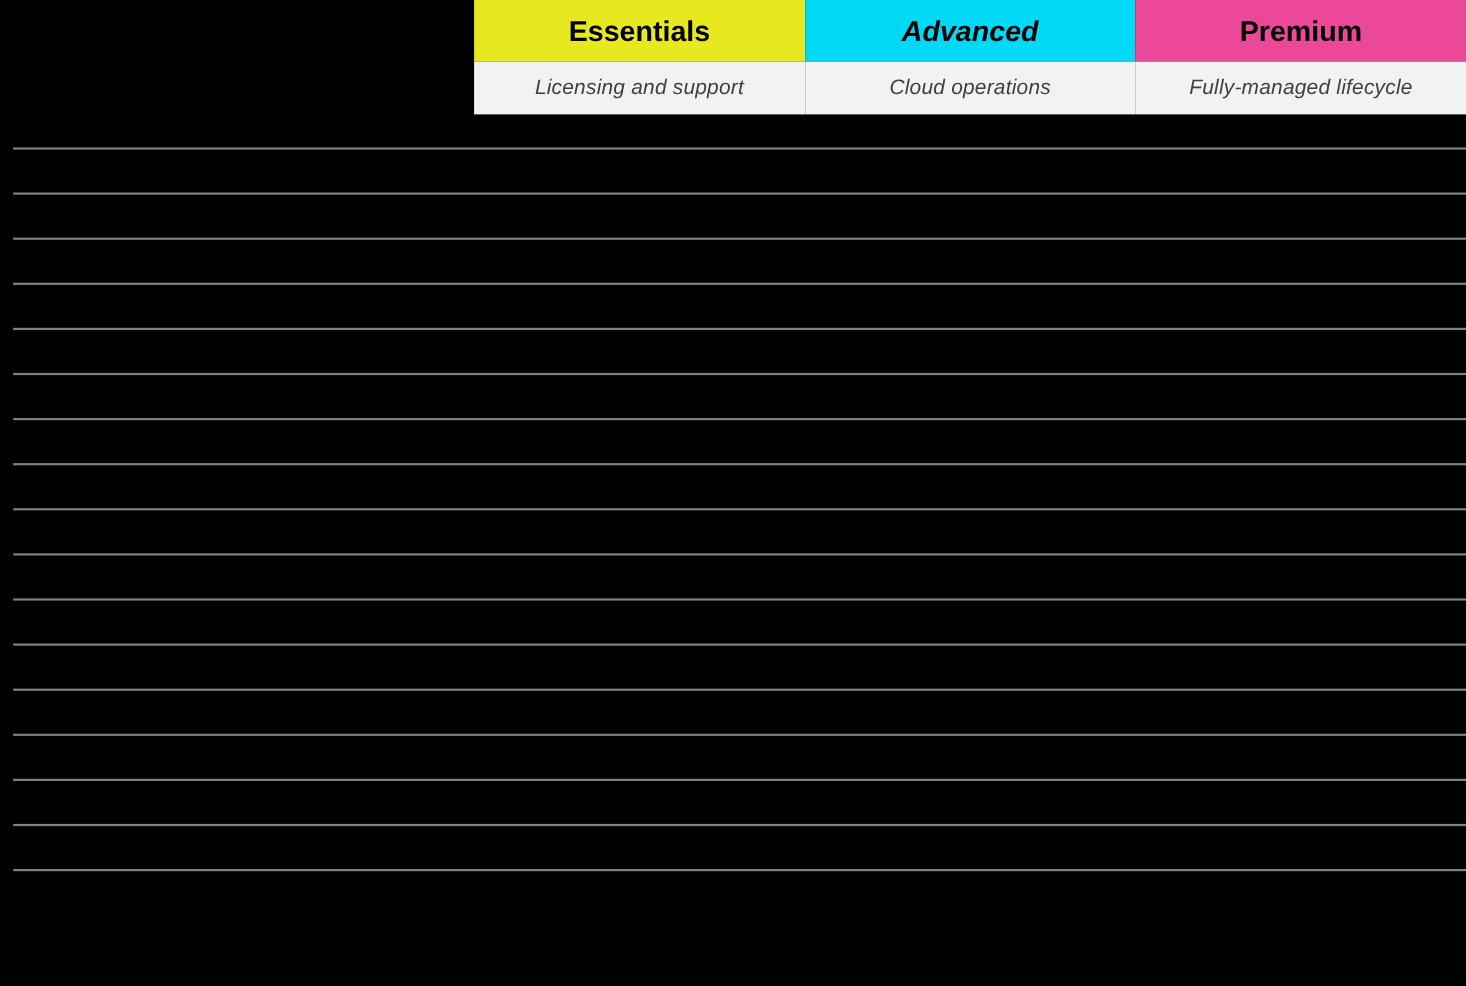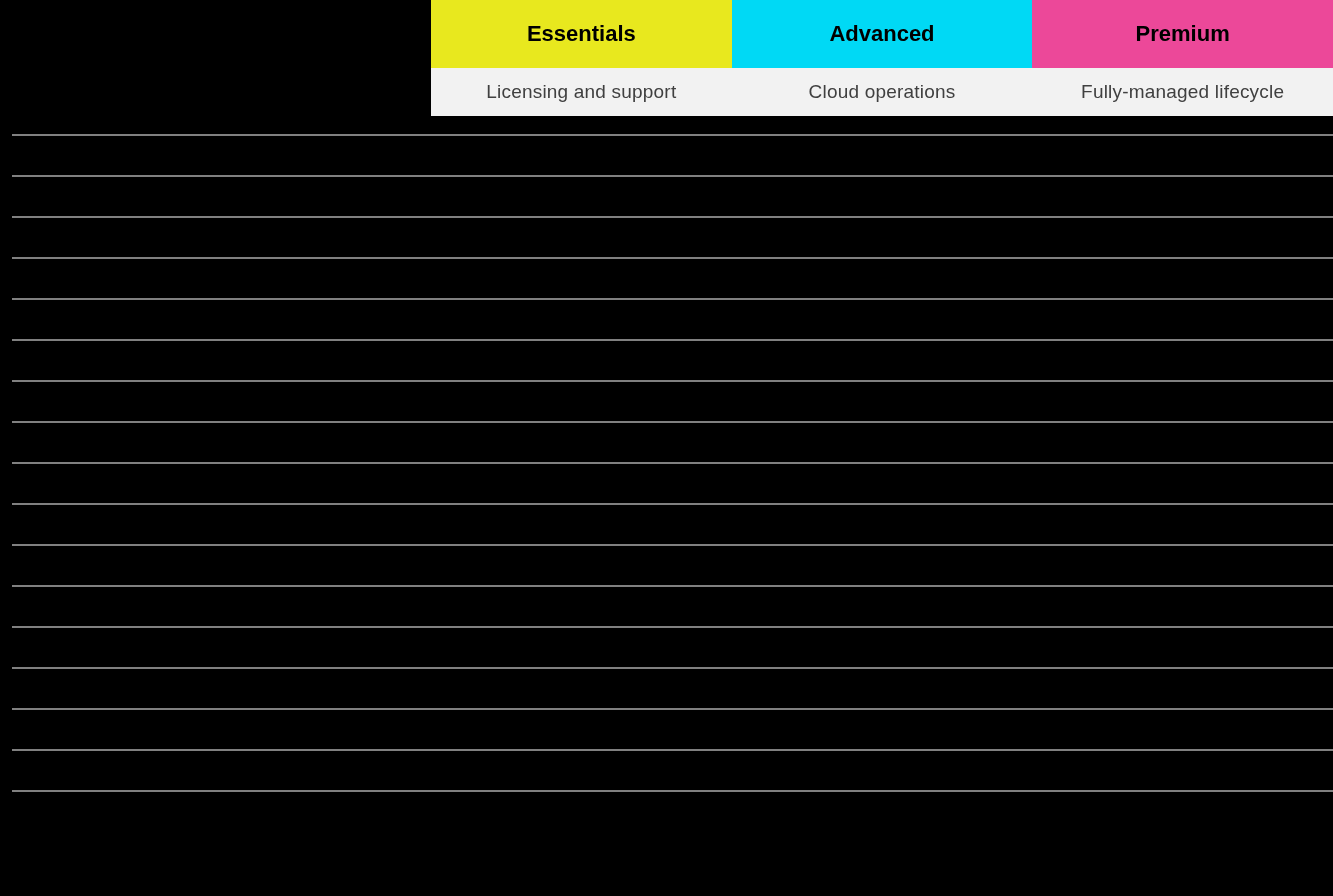"Essentials" .tier-head-cell { font-size: 22px -> 26px; height: 68px -> 56px }
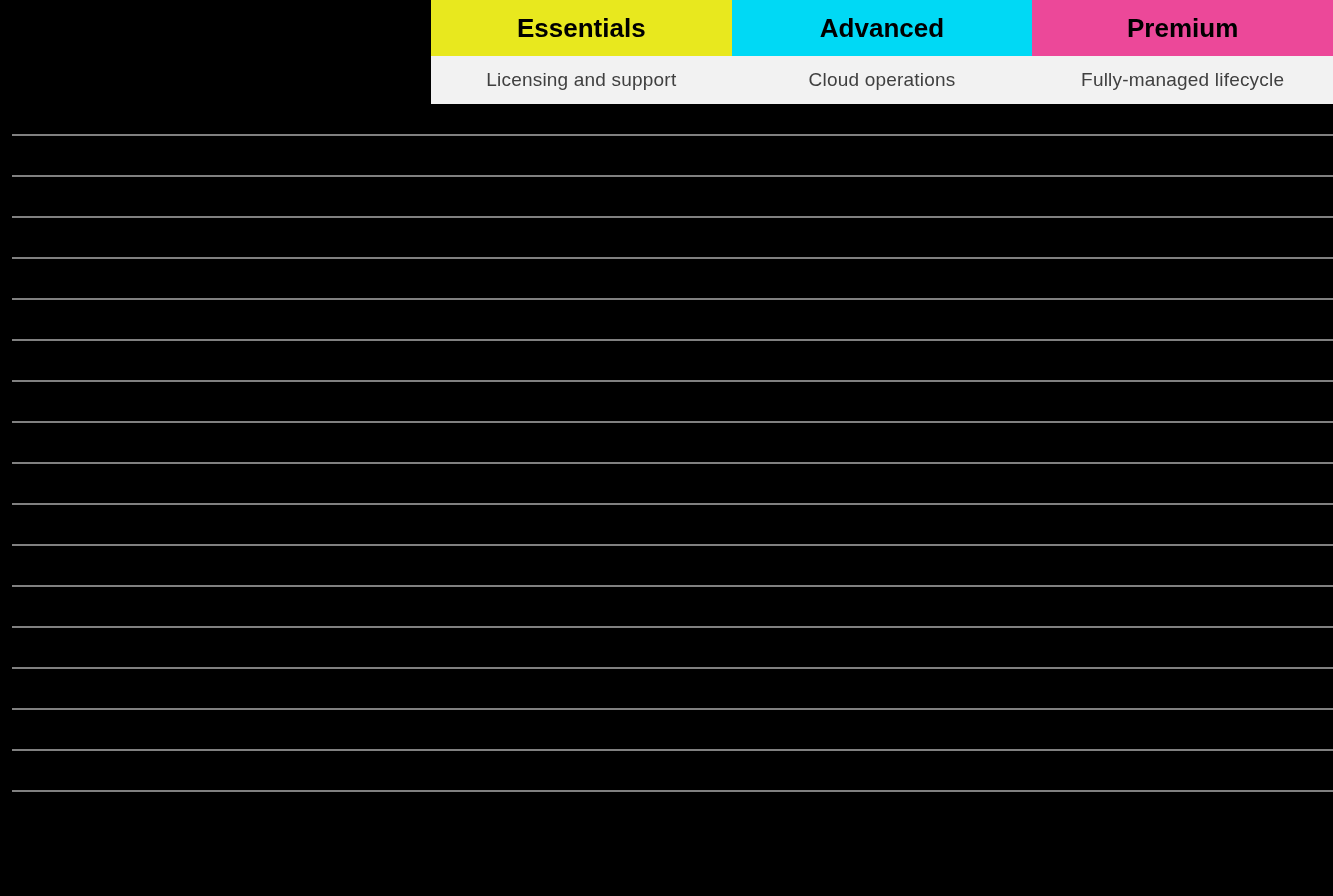"Advanced" td.tier-head-cell { font-style: none -> italic }
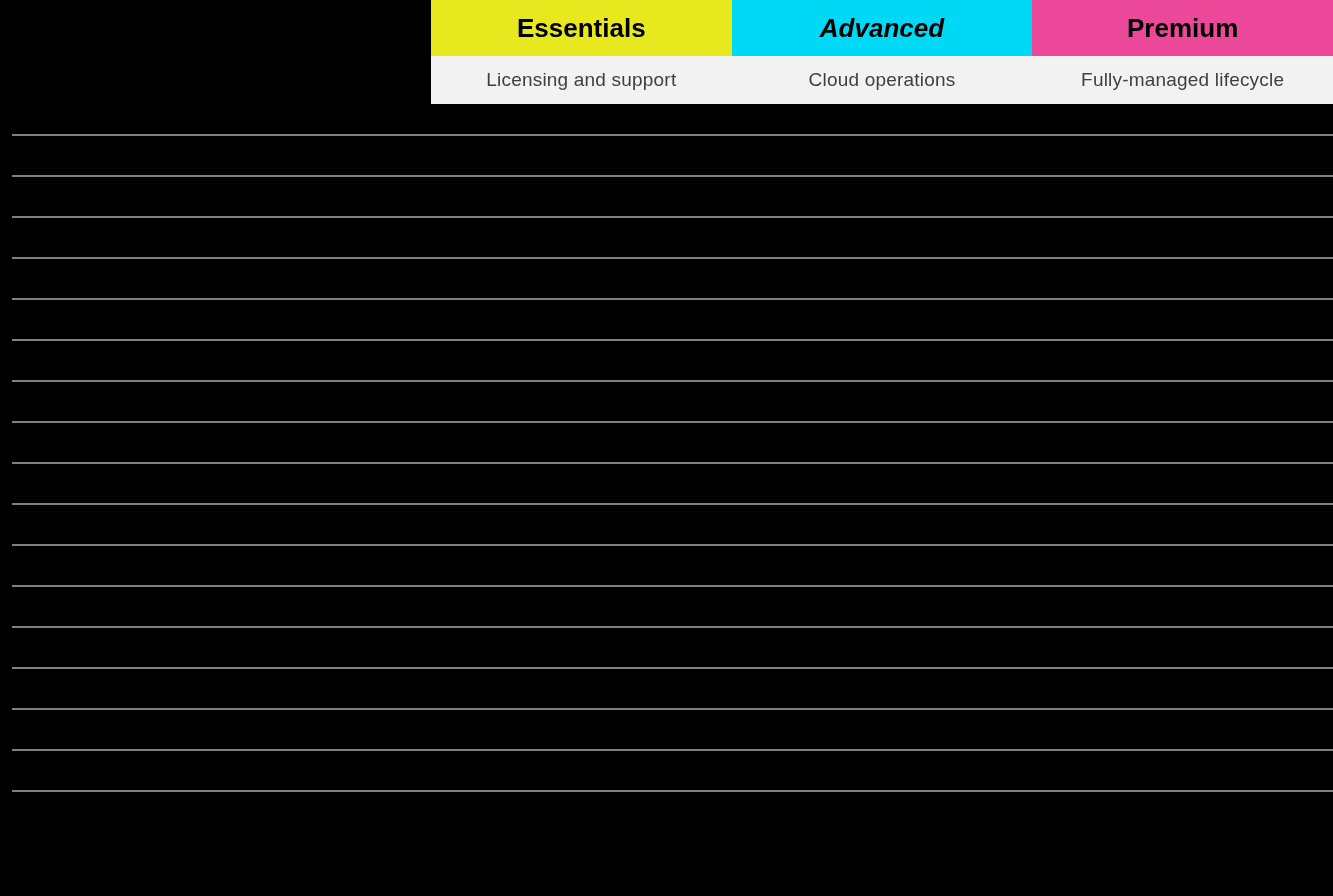"Licensing and support" .tier-sub-cell { font-style: none -> italic }
